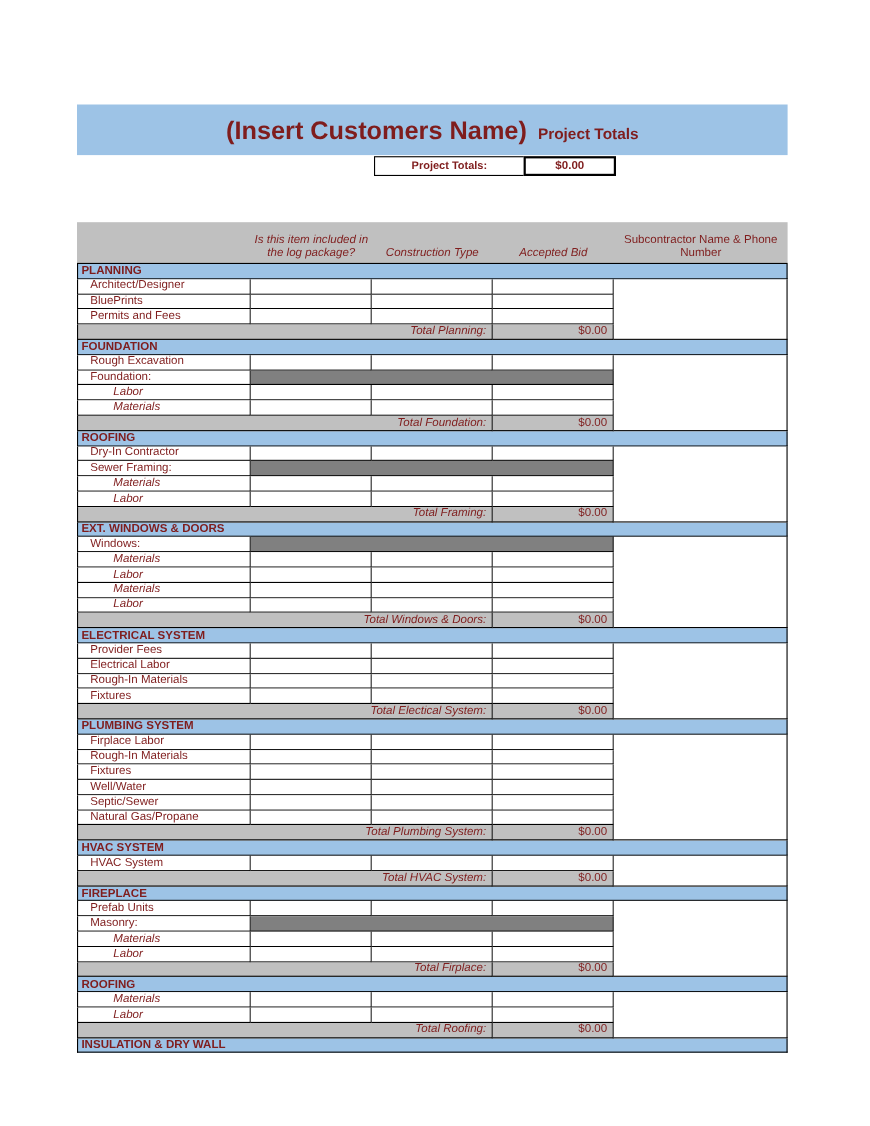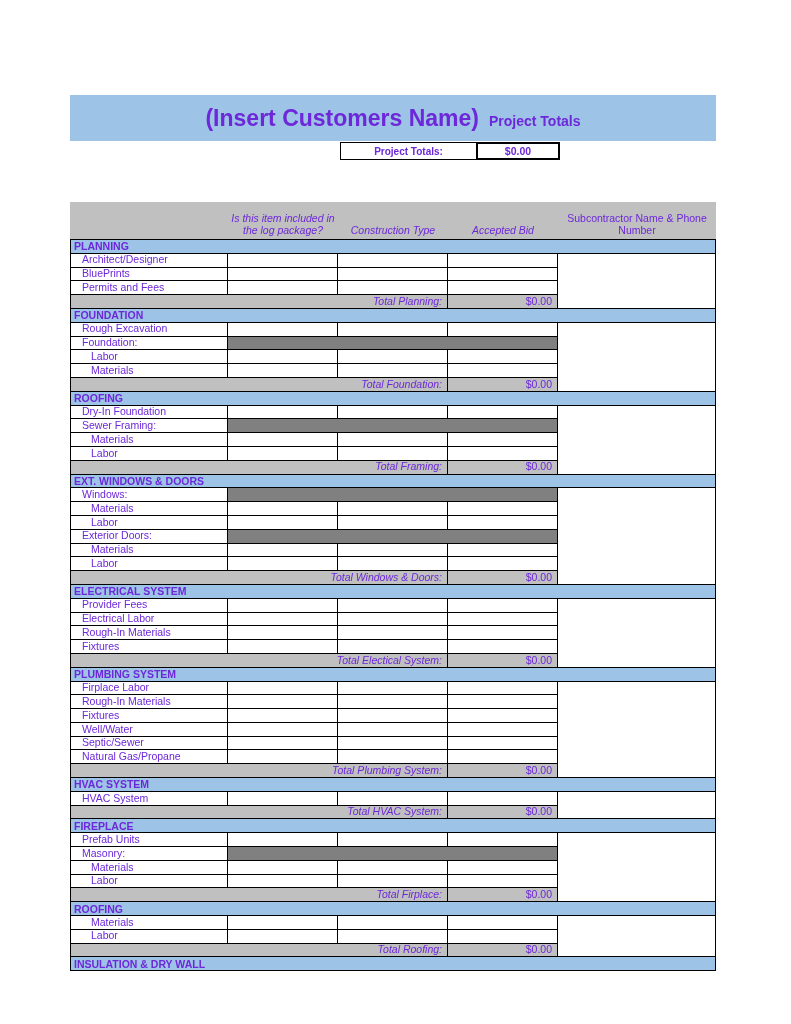"(Insert Customers Name)" .page { color: #6d28d9 -> #7f1d1d }
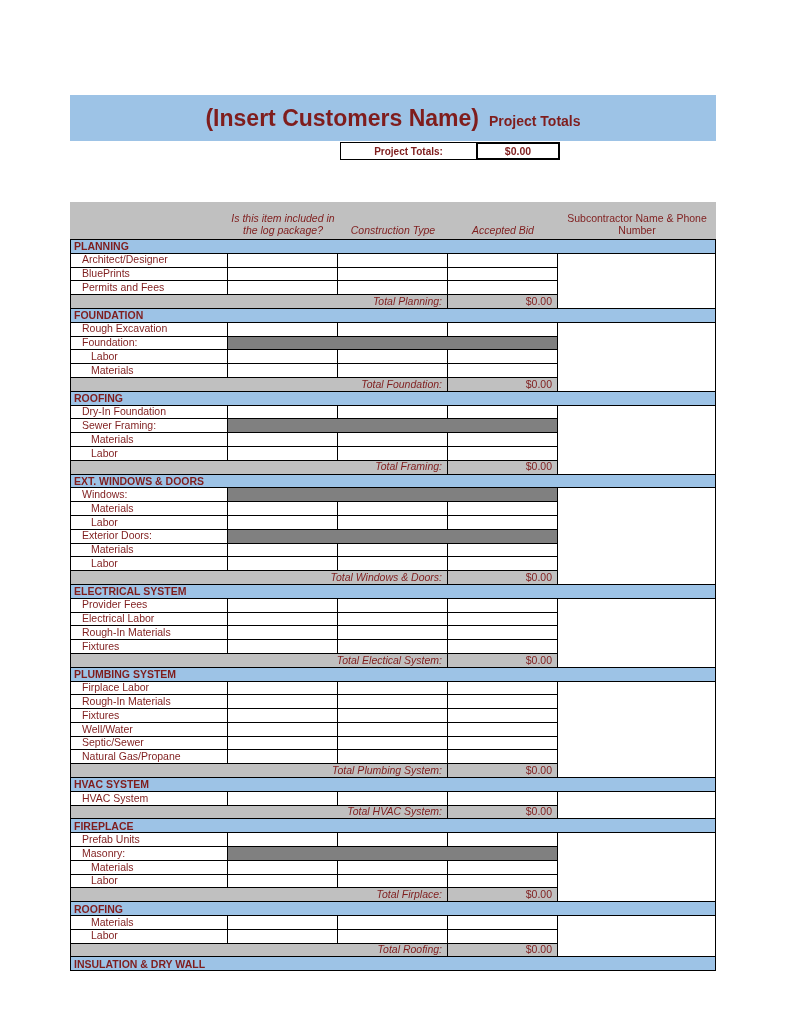"Labor" .c1.sub { font-style: none -> italic; padding-left: 20px -> 32px }
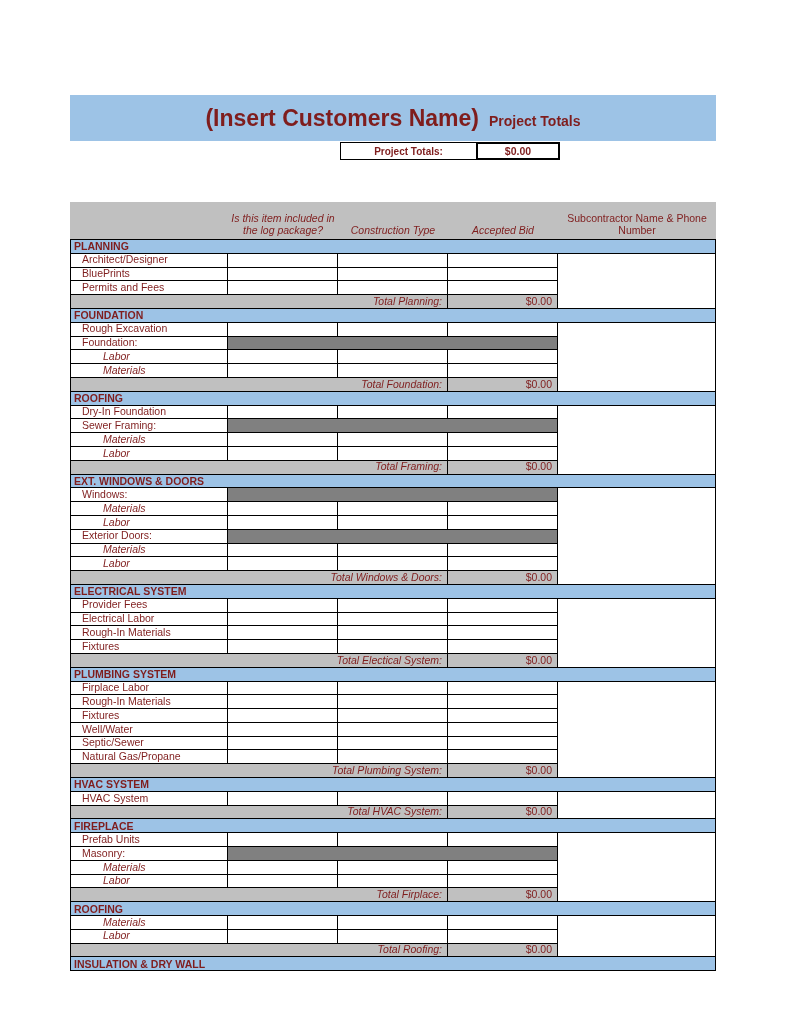"Dry-In Foundation" div.cell { text: Foundation -> Contractor }
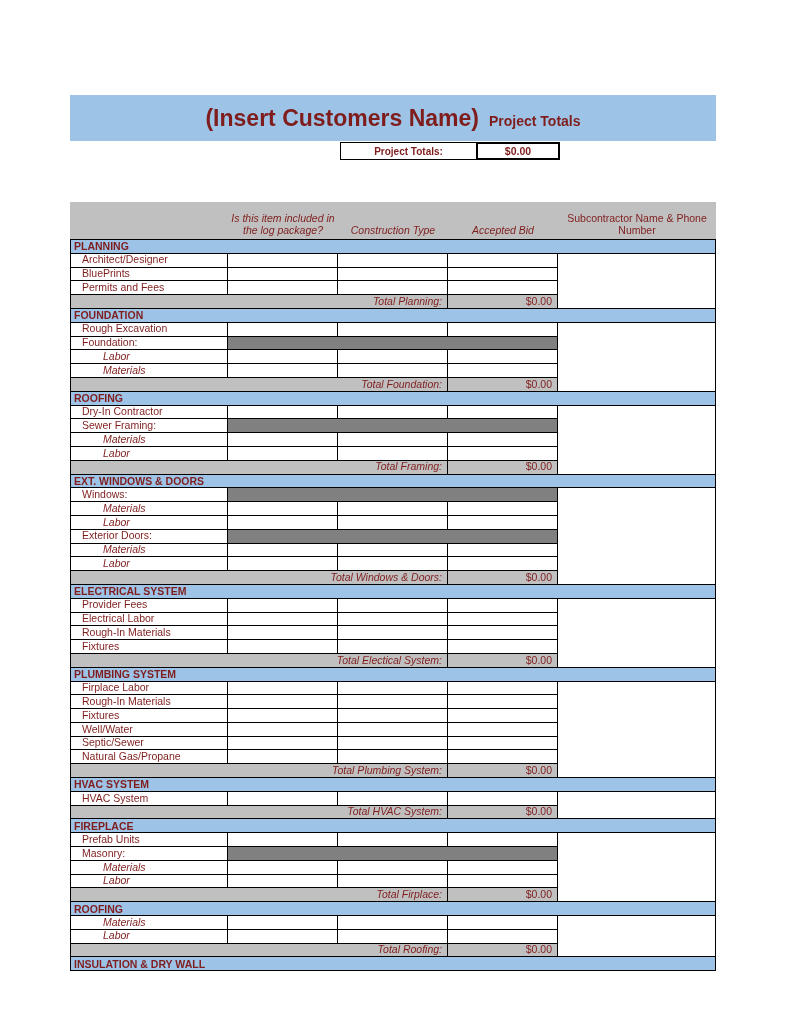"Exterior Doors:" div.row { html: <div> <div>Exterior Doors:</div> <div></div> </div> -> none }
